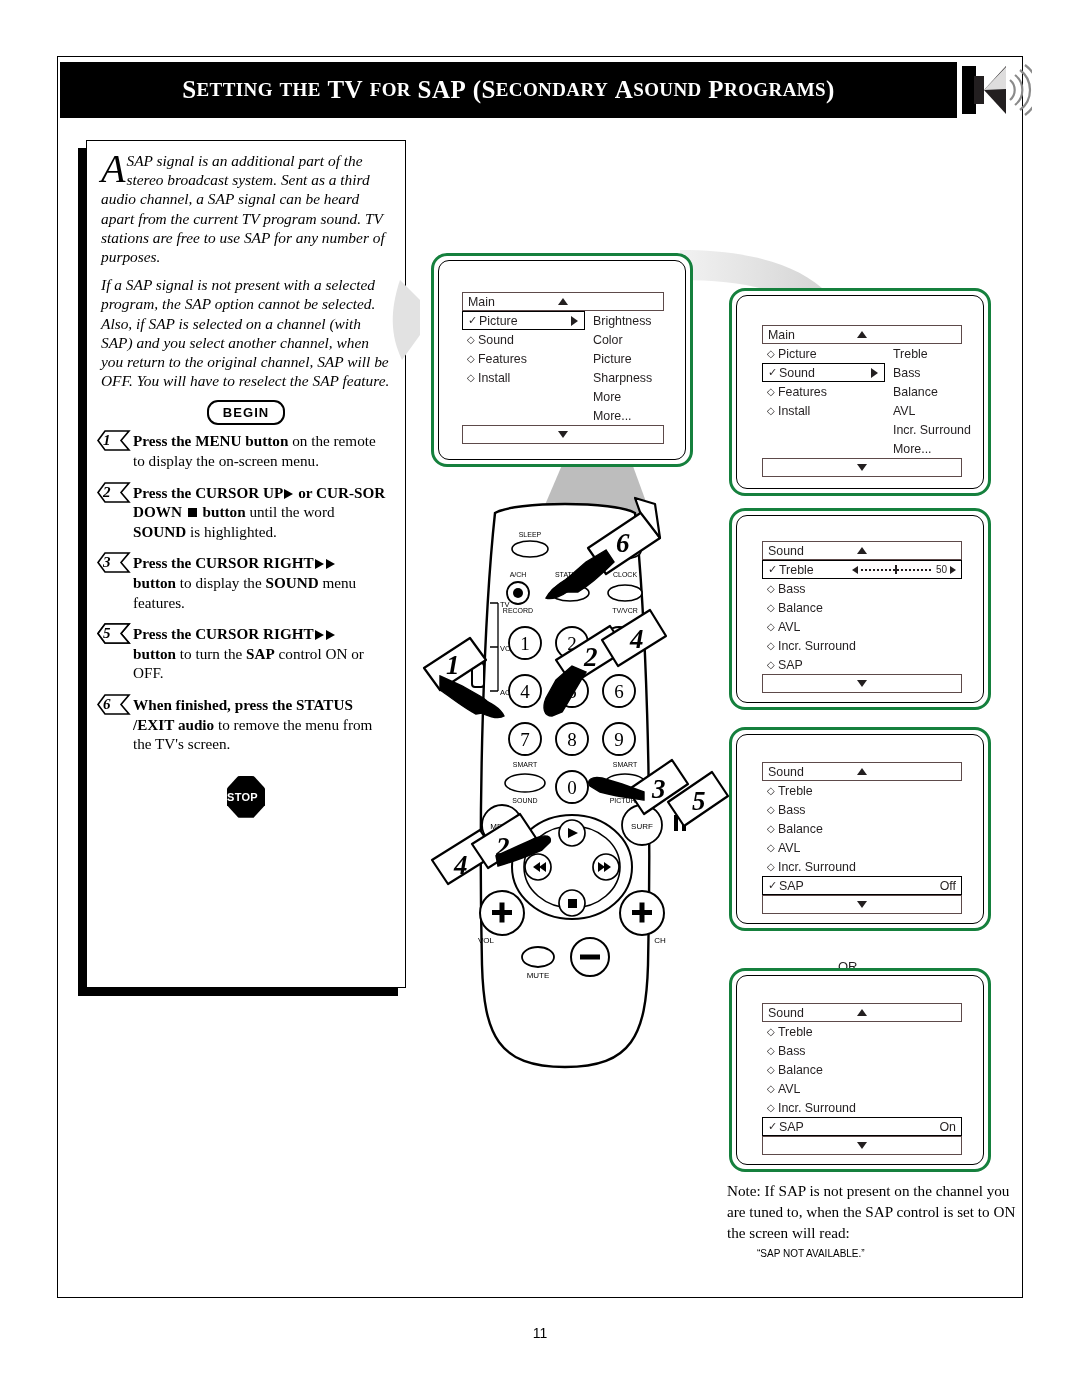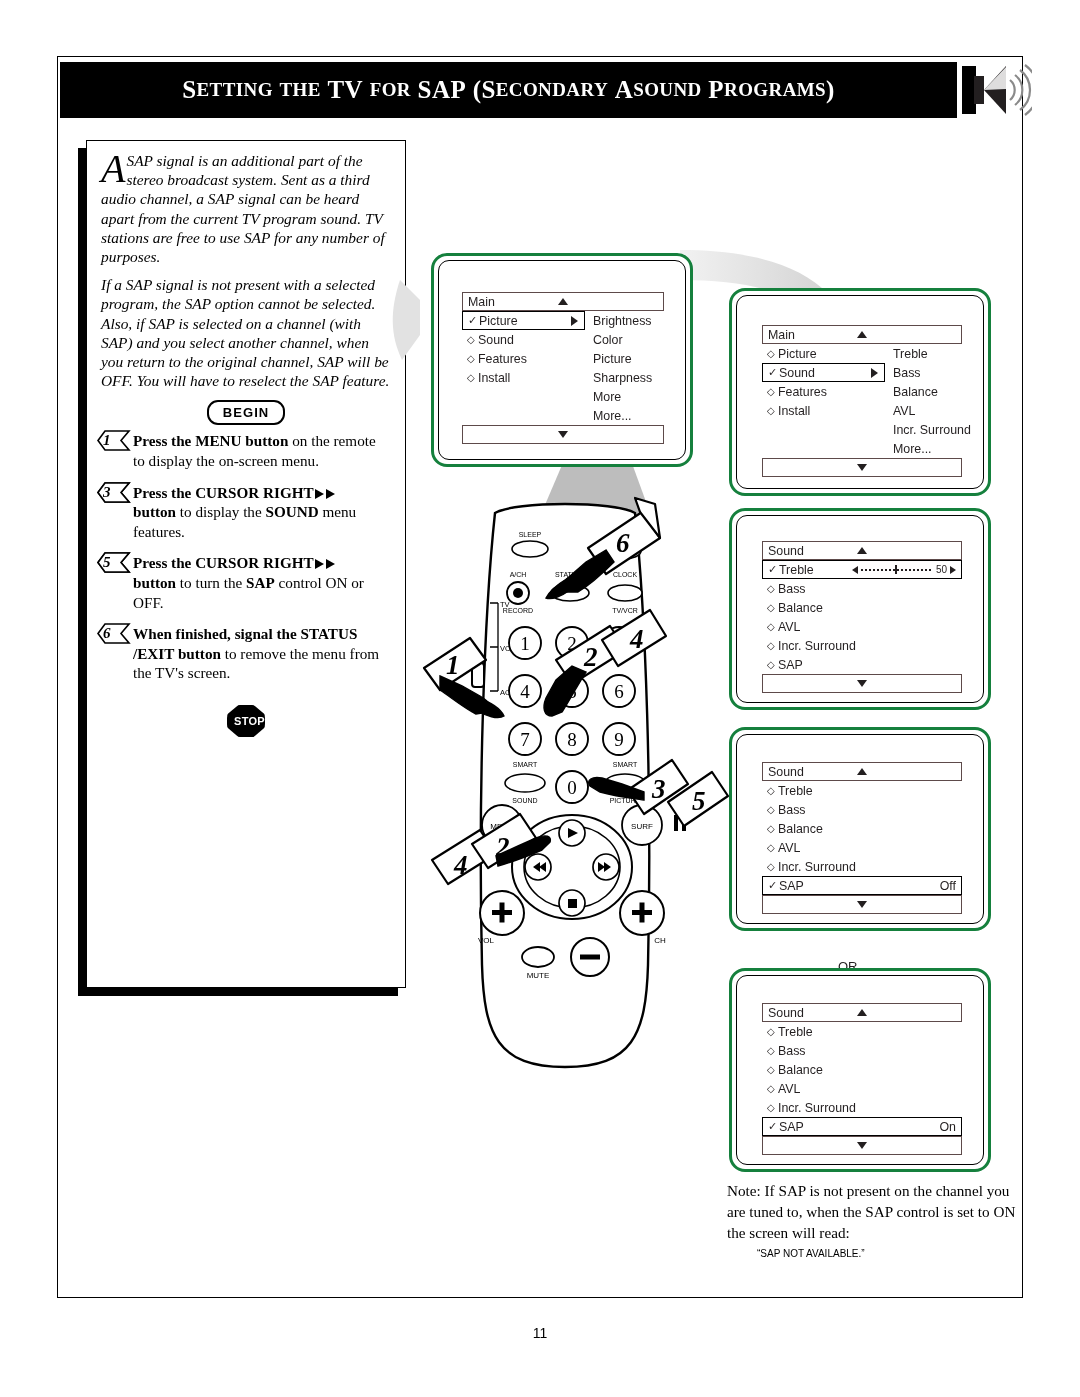"Press the CURSOR UP or" span { html: none -> <span><b>Press the CURSOR UP<span></span> or CUR-SOR DOWN <span></span> button</b> until the word <b>SOUND</b> is highlighted.</span> }
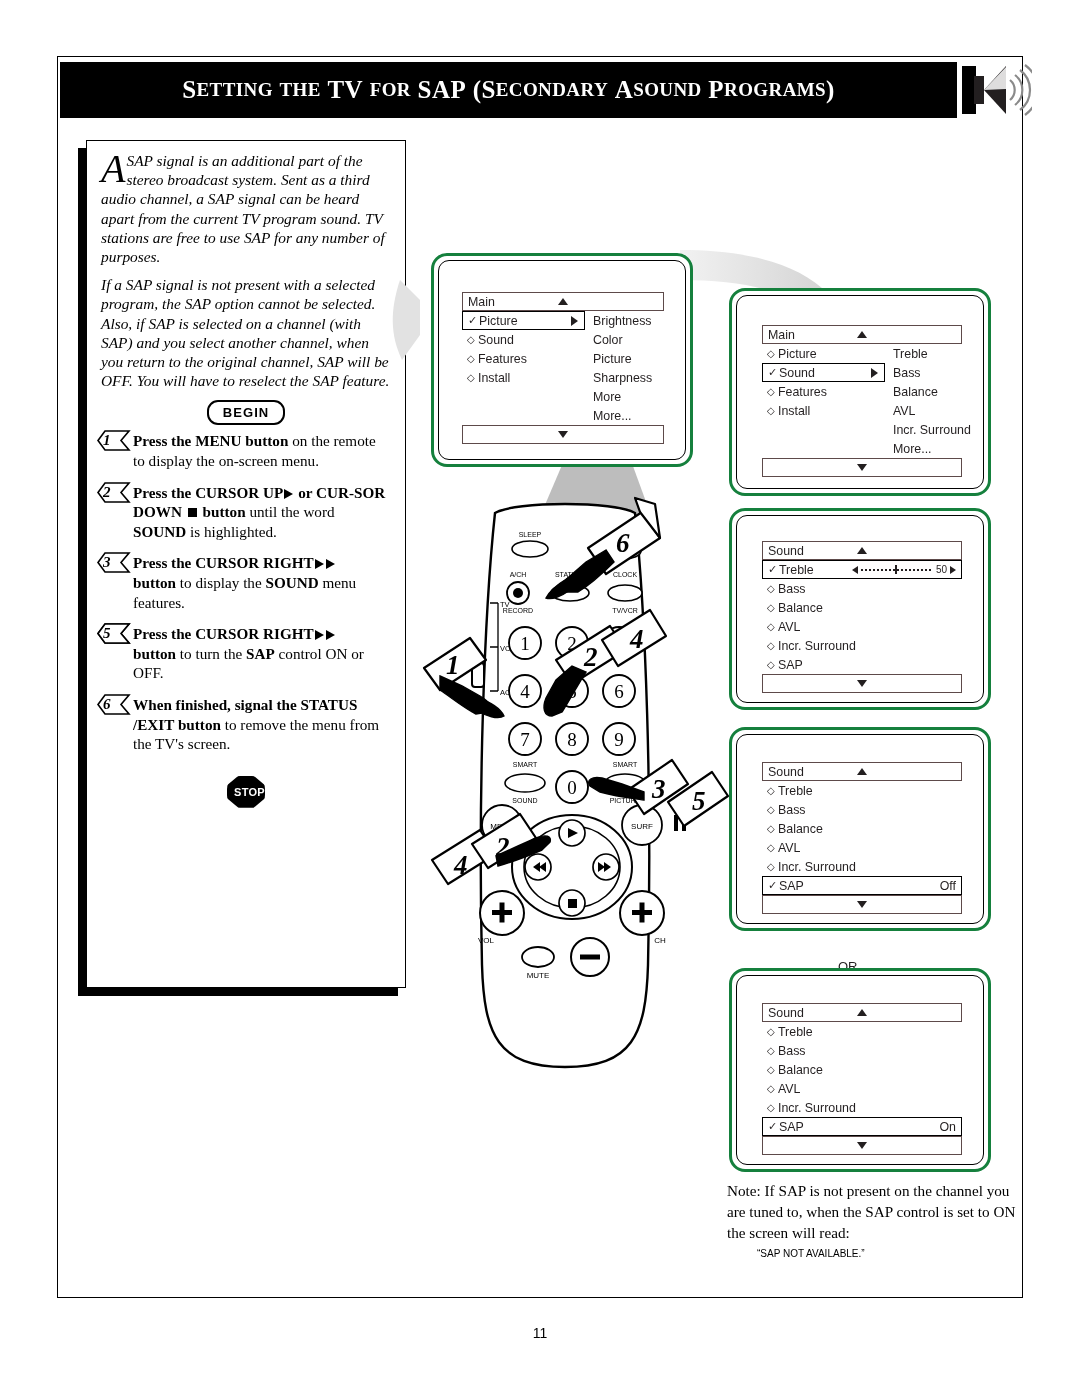"When finished, signal the STATUS" b { text: signal the STATUS /EXIT button -> press the STATUS /EXIT audio }
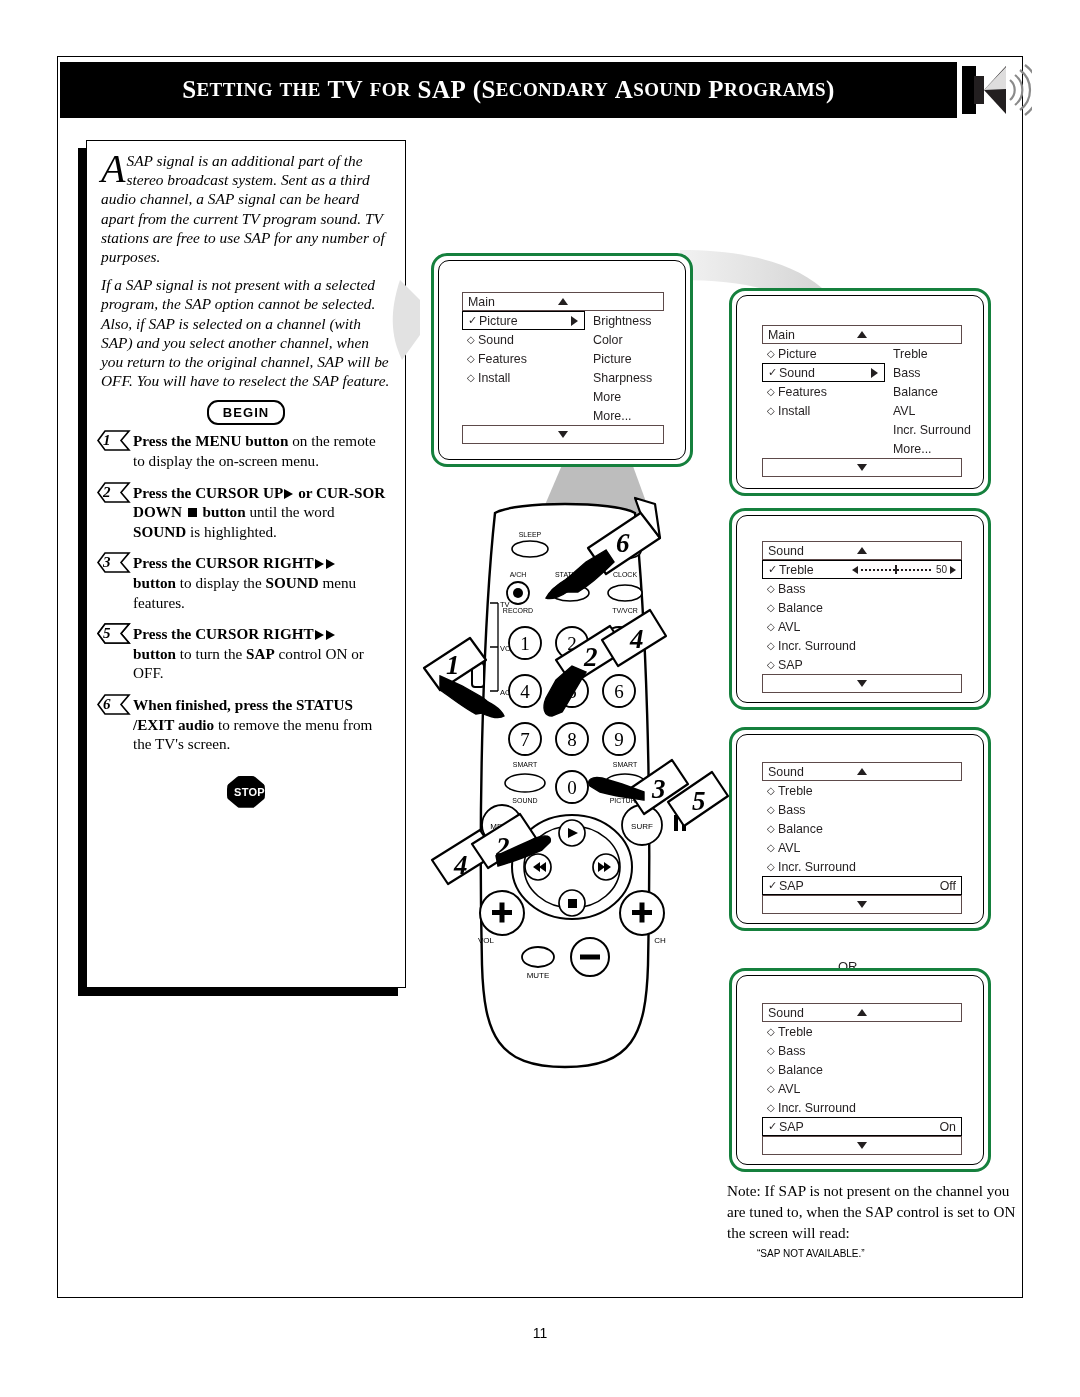"STOP" #stop-oct { height: 32px -> 42px; justify-content: flex-end -> flex-start }
